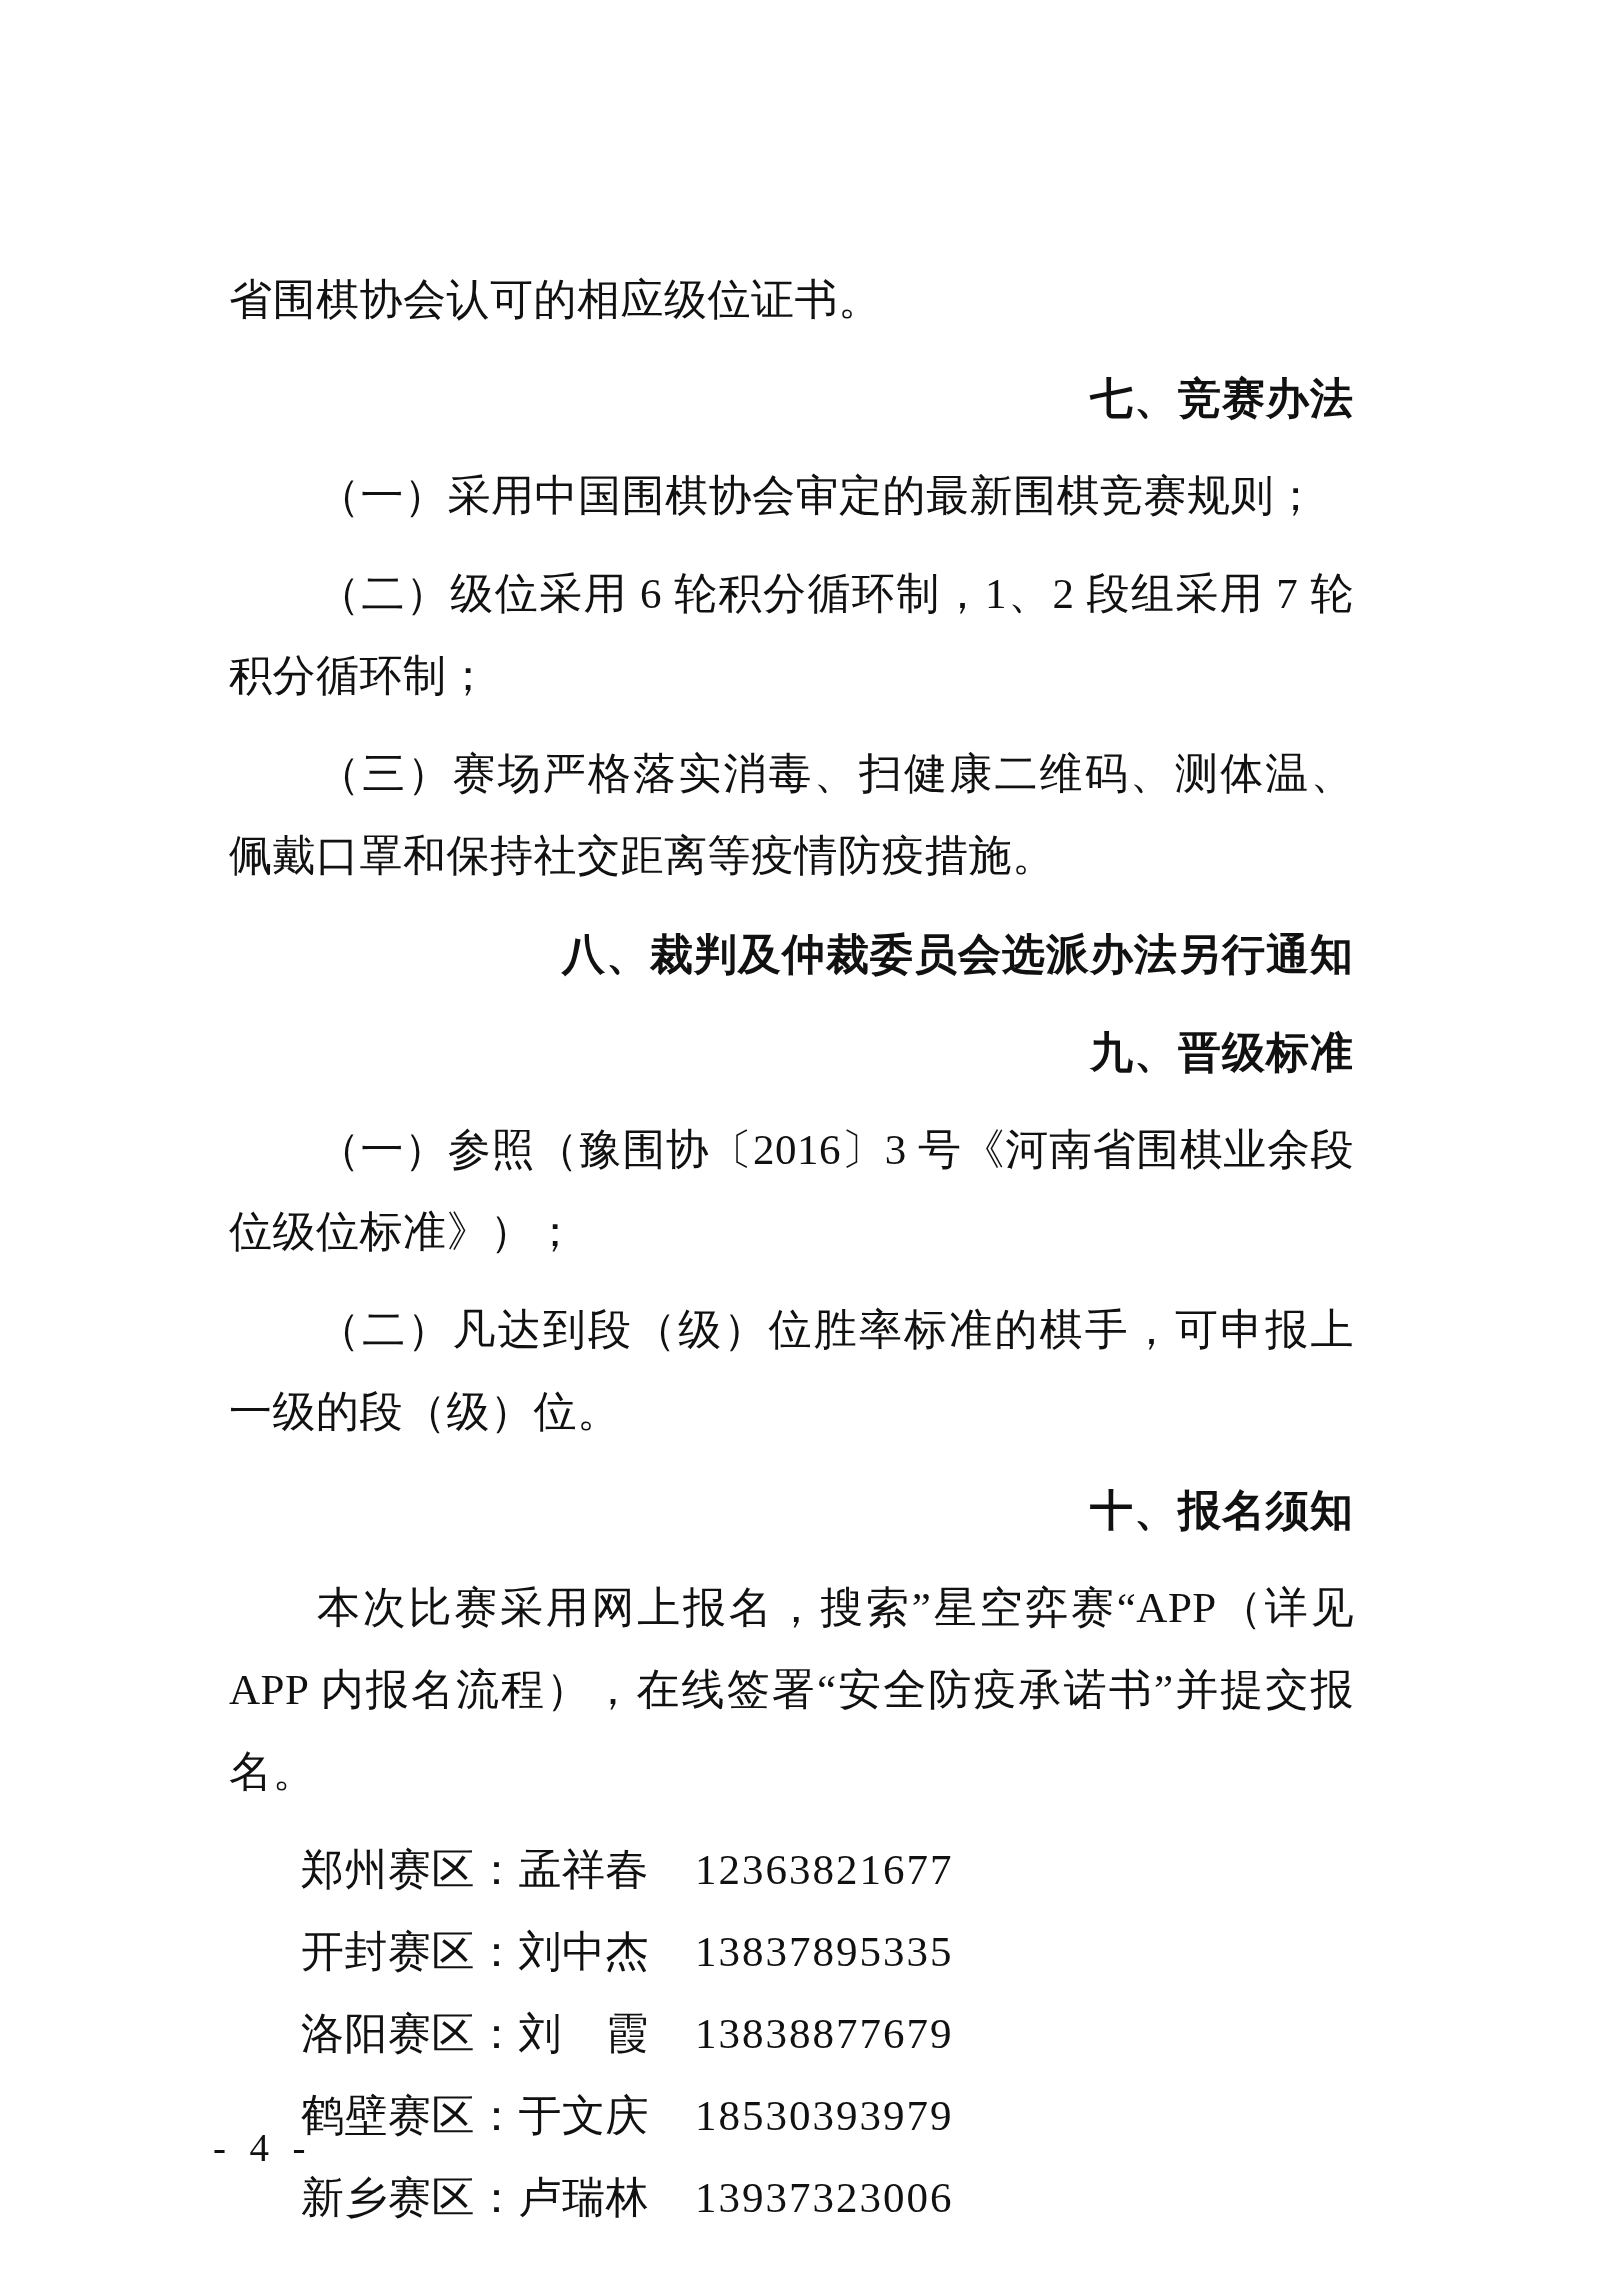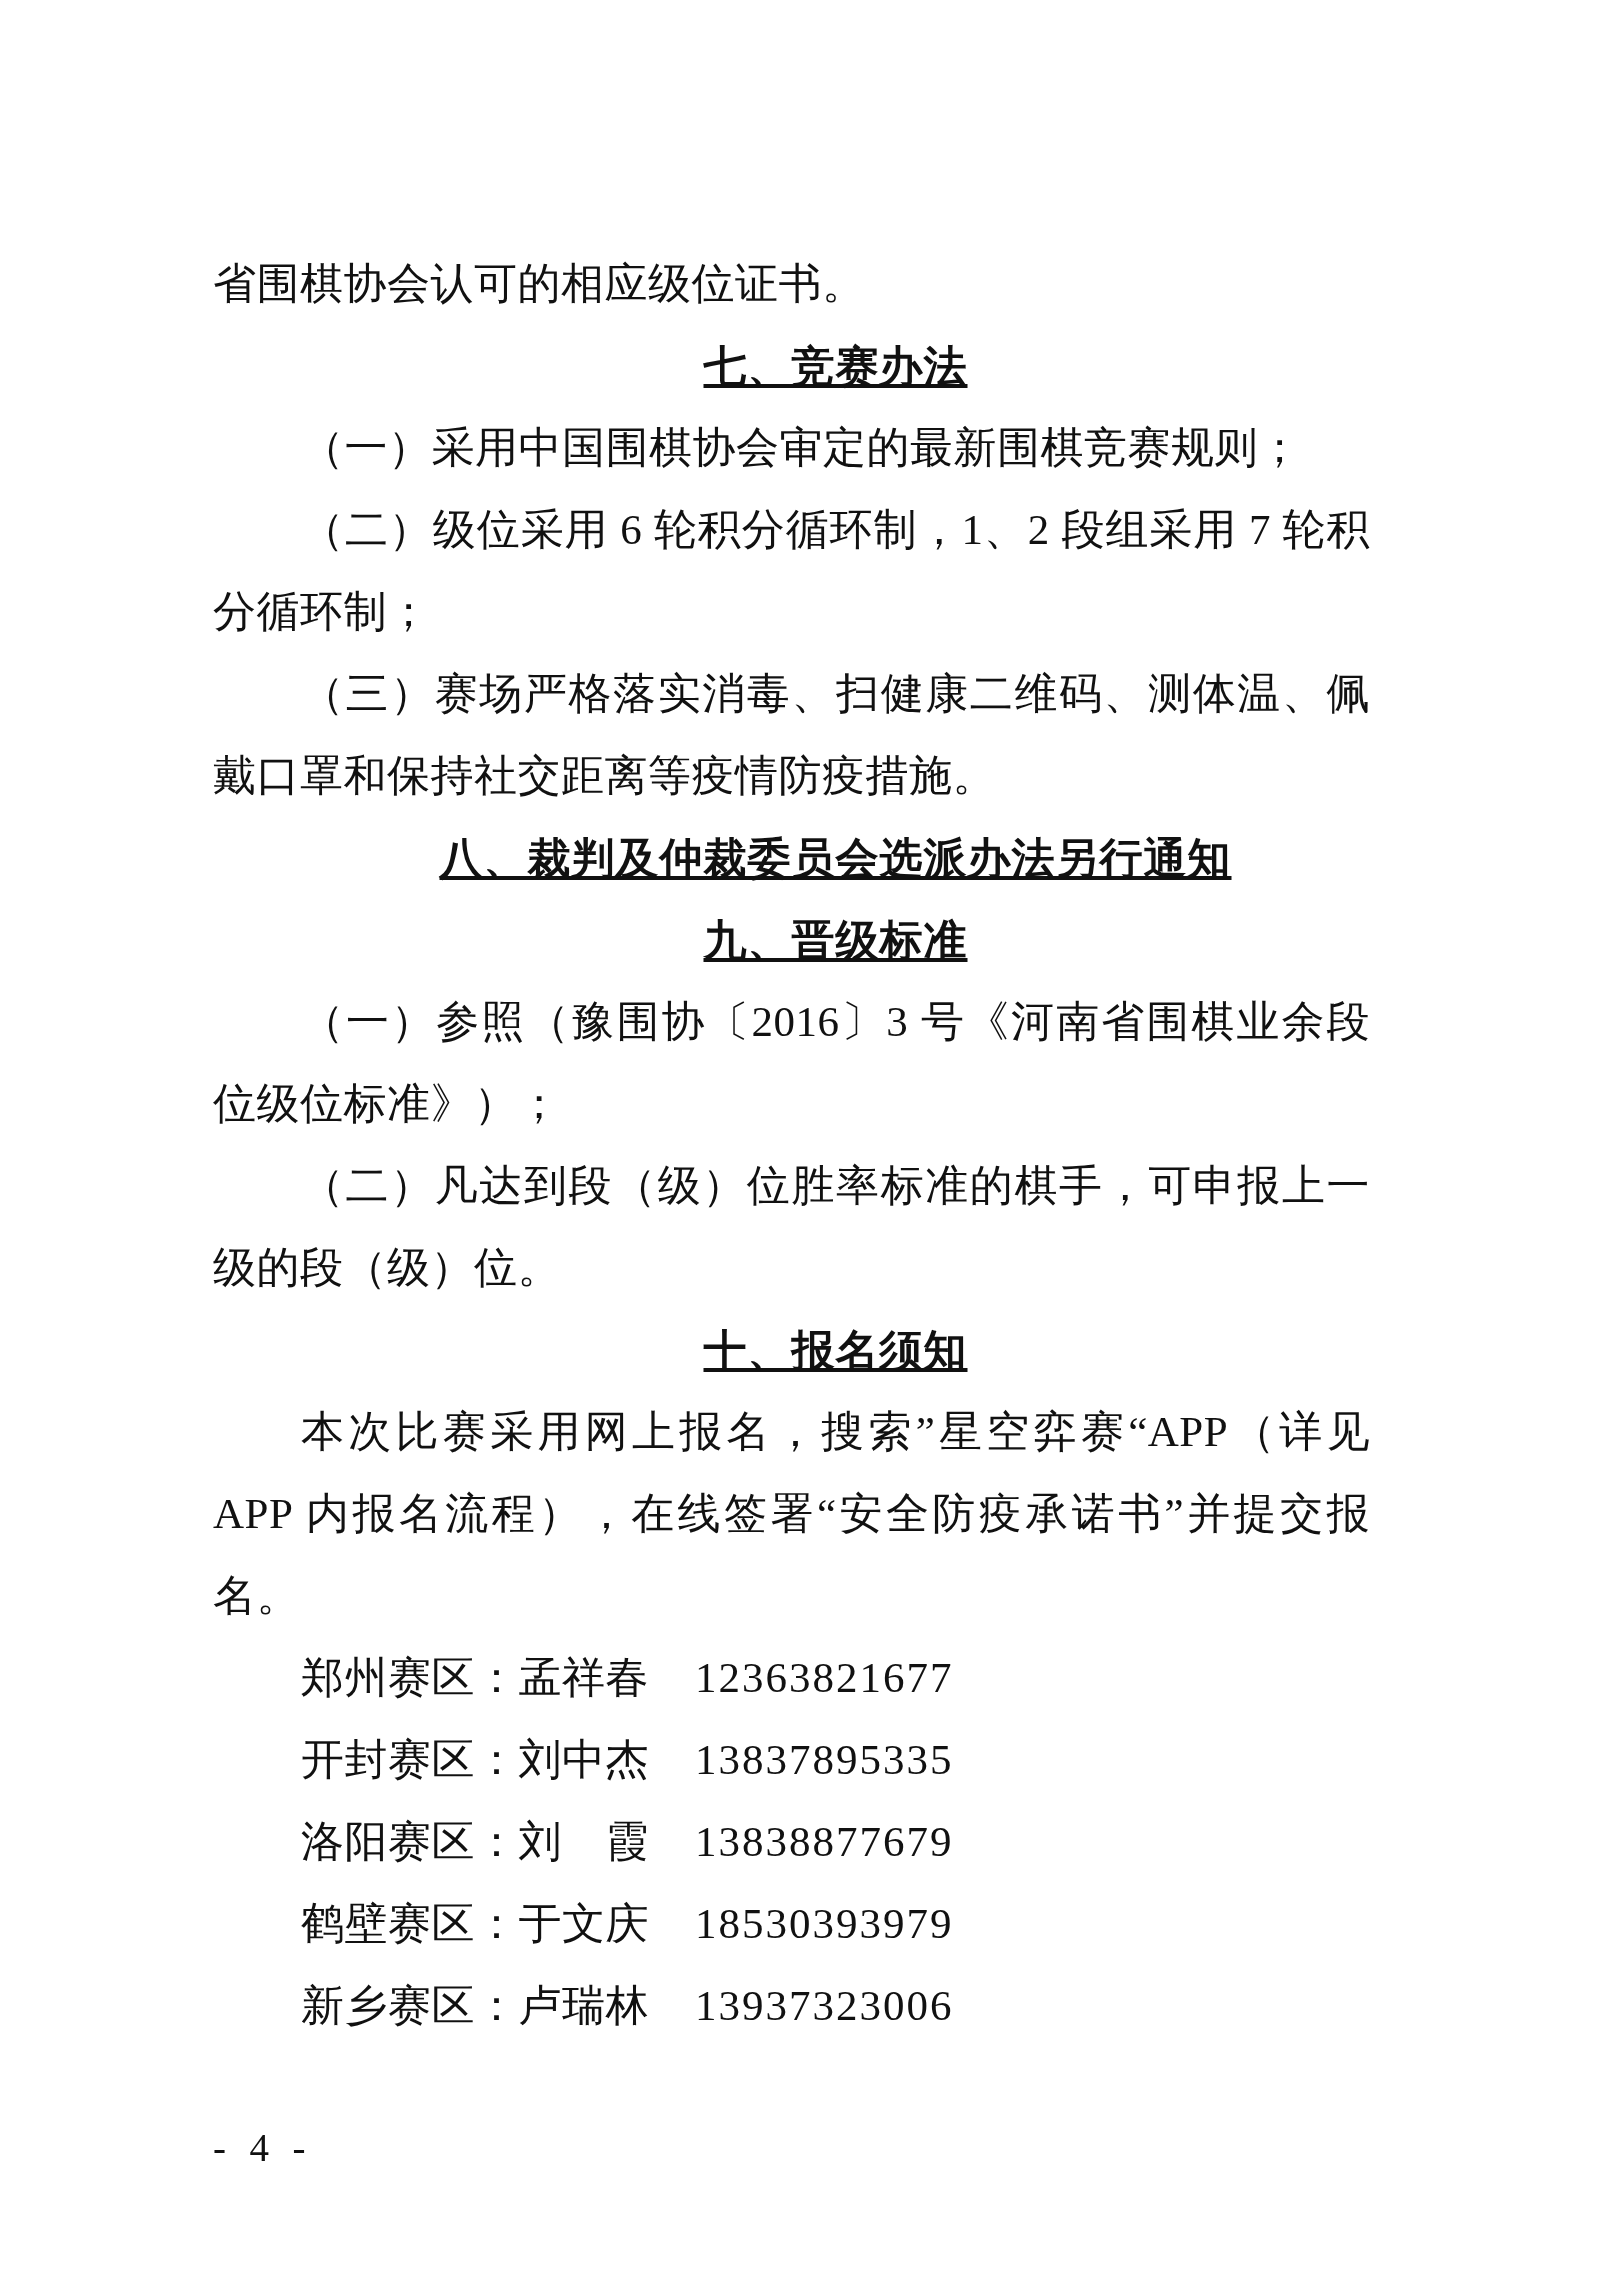"省围棋协会认可的相应级位证书。" .line { margin: 0 -> 16px }
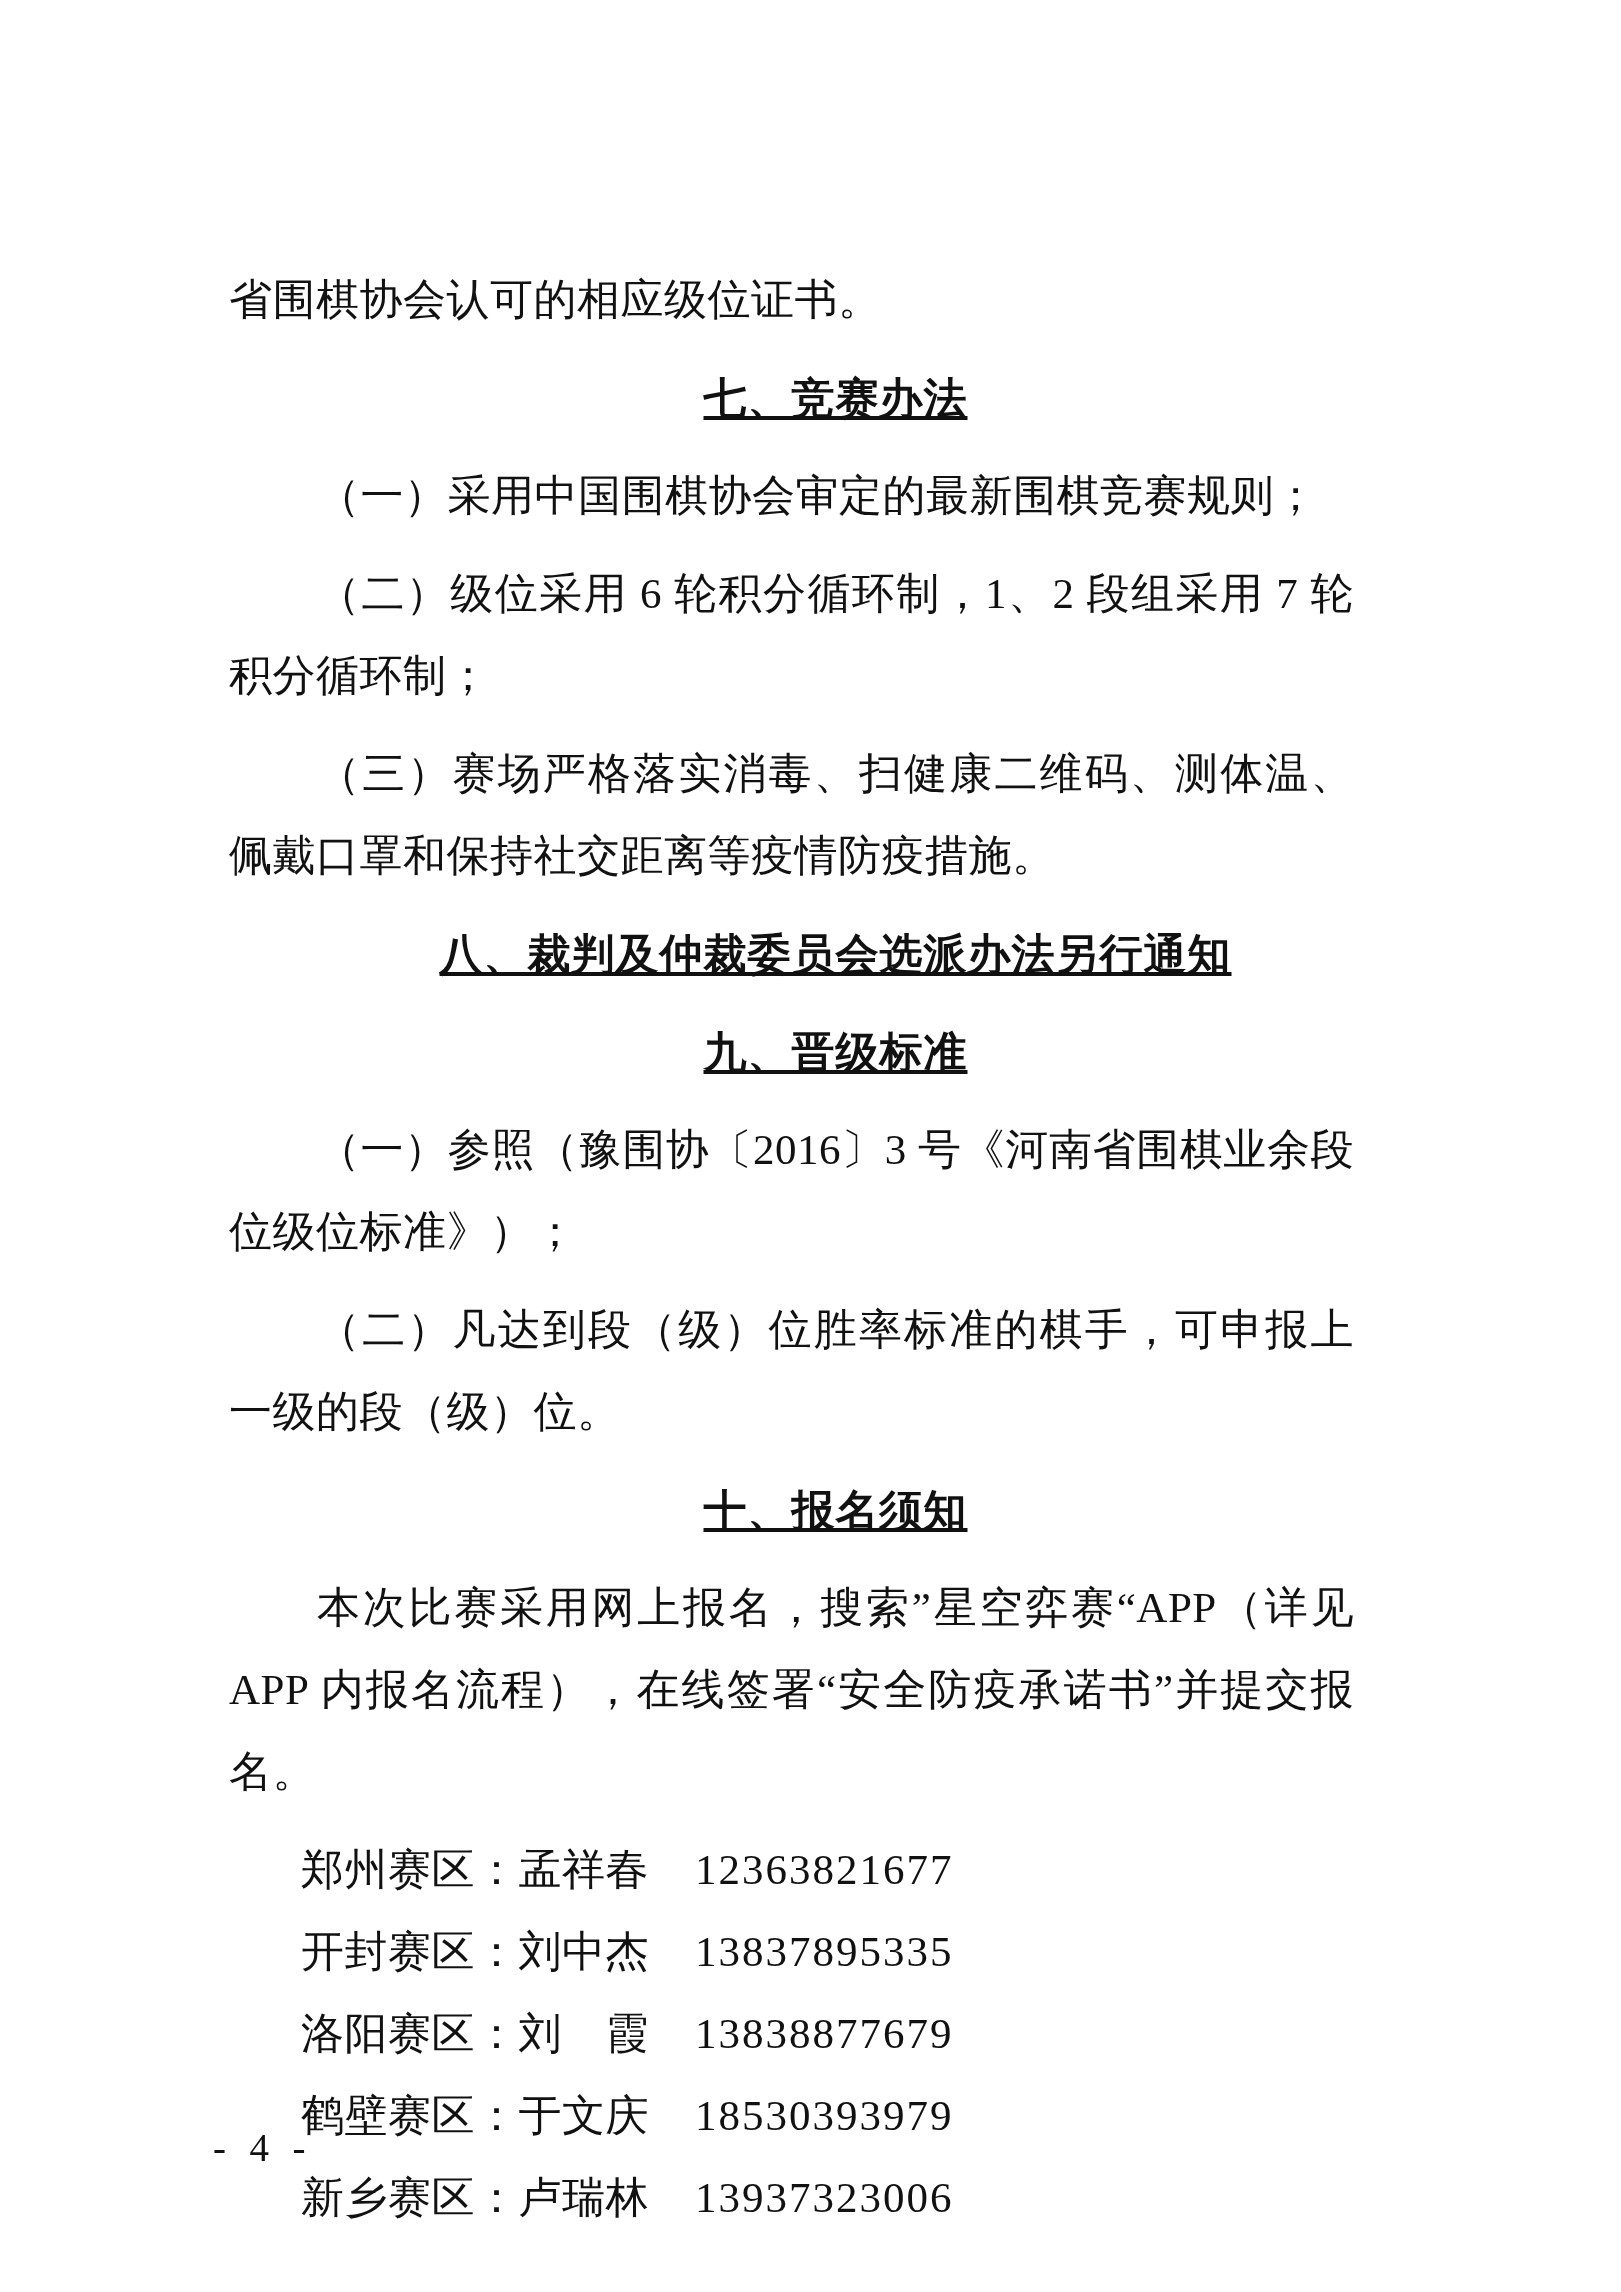"七、竞赛办法" .heading { text-align: center -> right; text-decoration: underline -> none }
